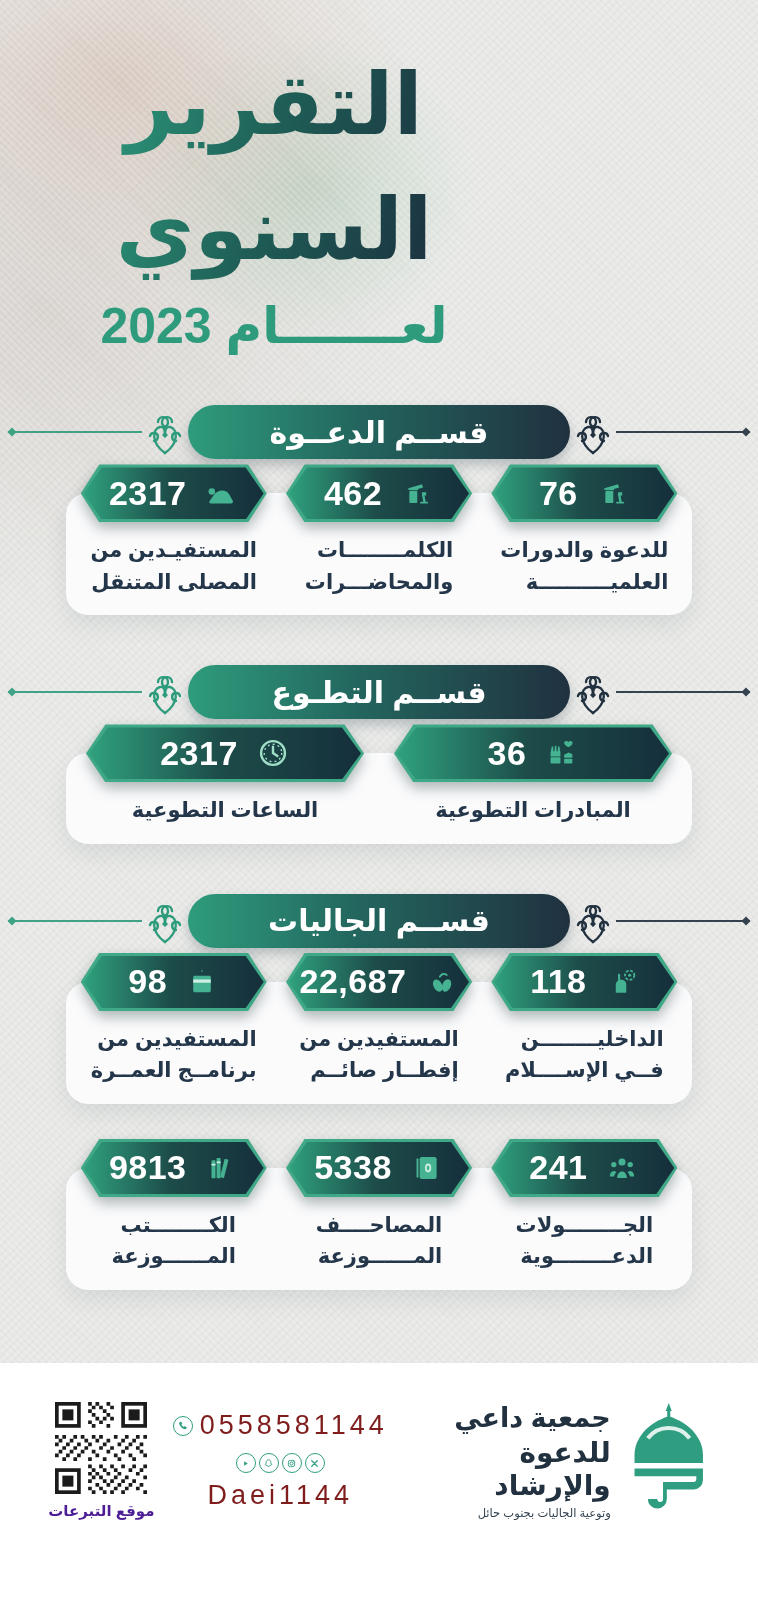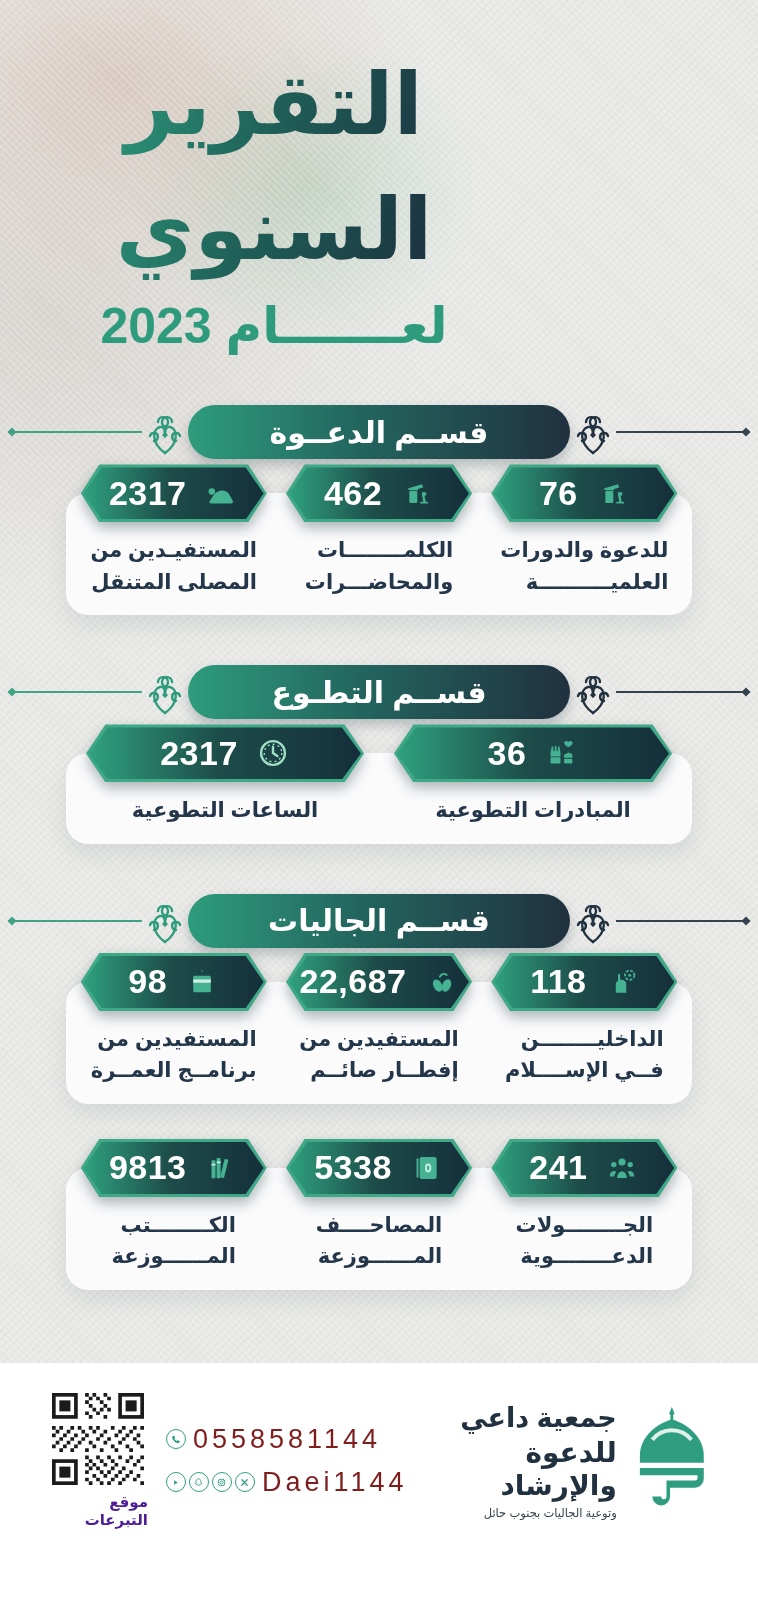"Daei1144" .c-row + .c-row { flex-direction: none -> column }
